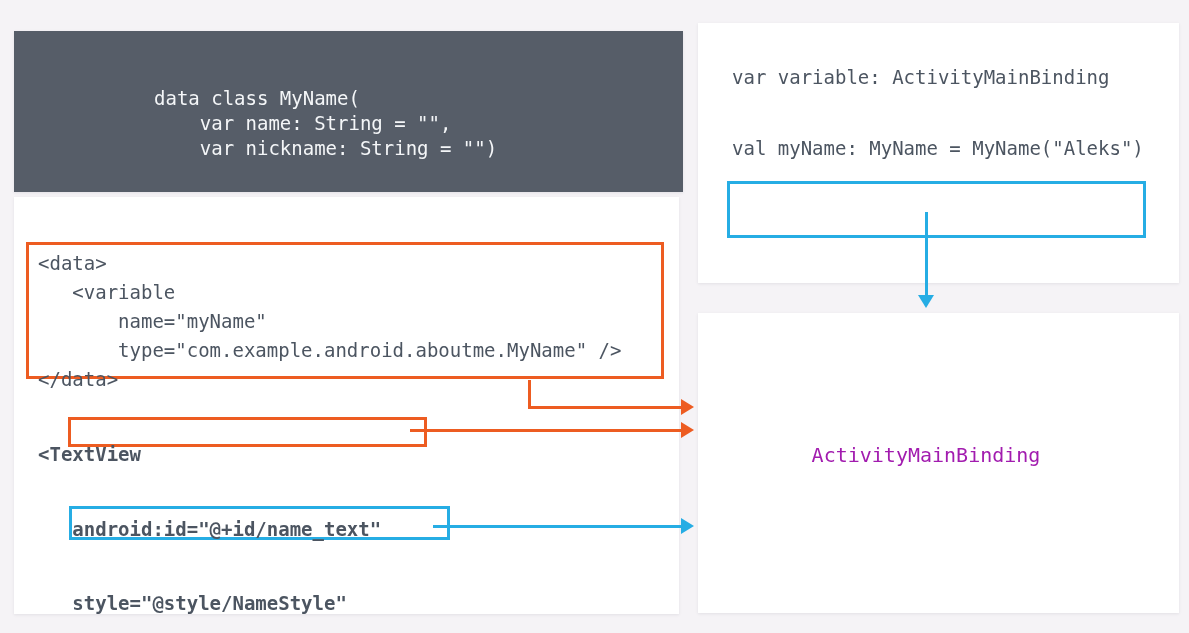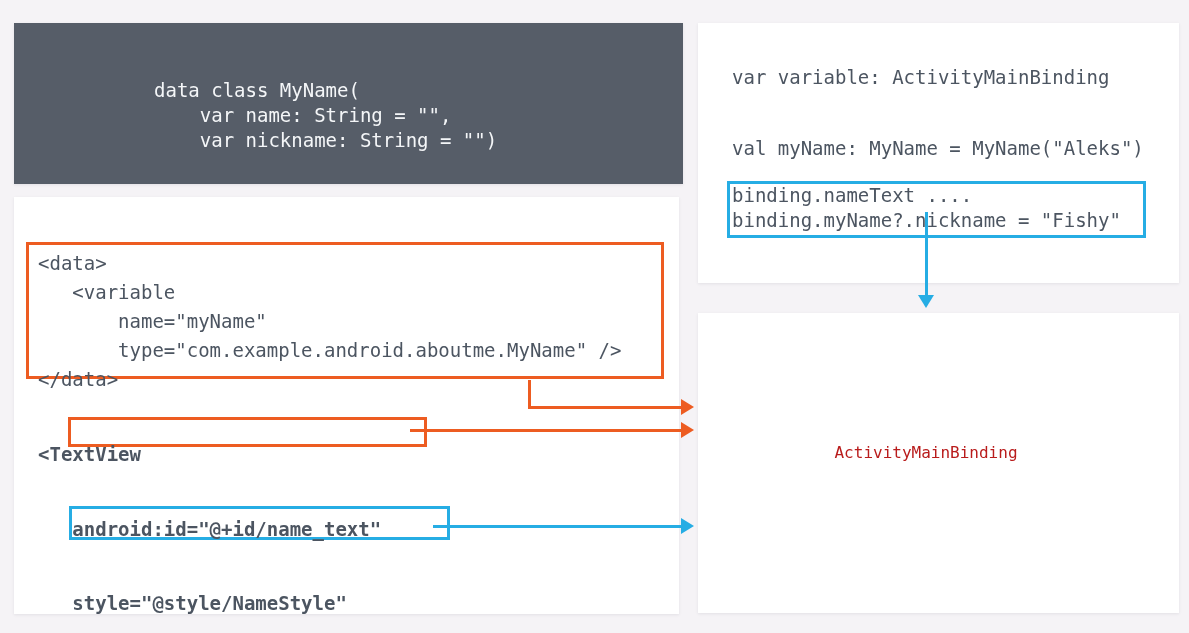"data class MyName(" #kotlin-panel { top: 23px -> 31px }
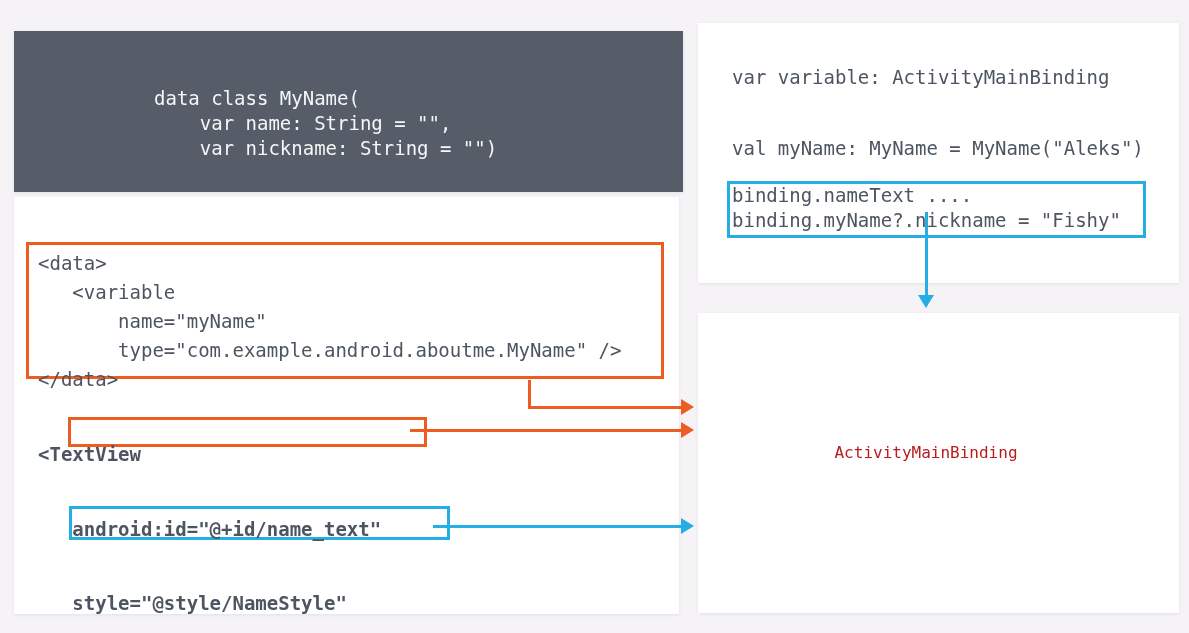"binding.nameText ...." pre.code { html: <pre>binding.nameText .... binding.myName?.nickname = "Fishy"</pre> -> none }
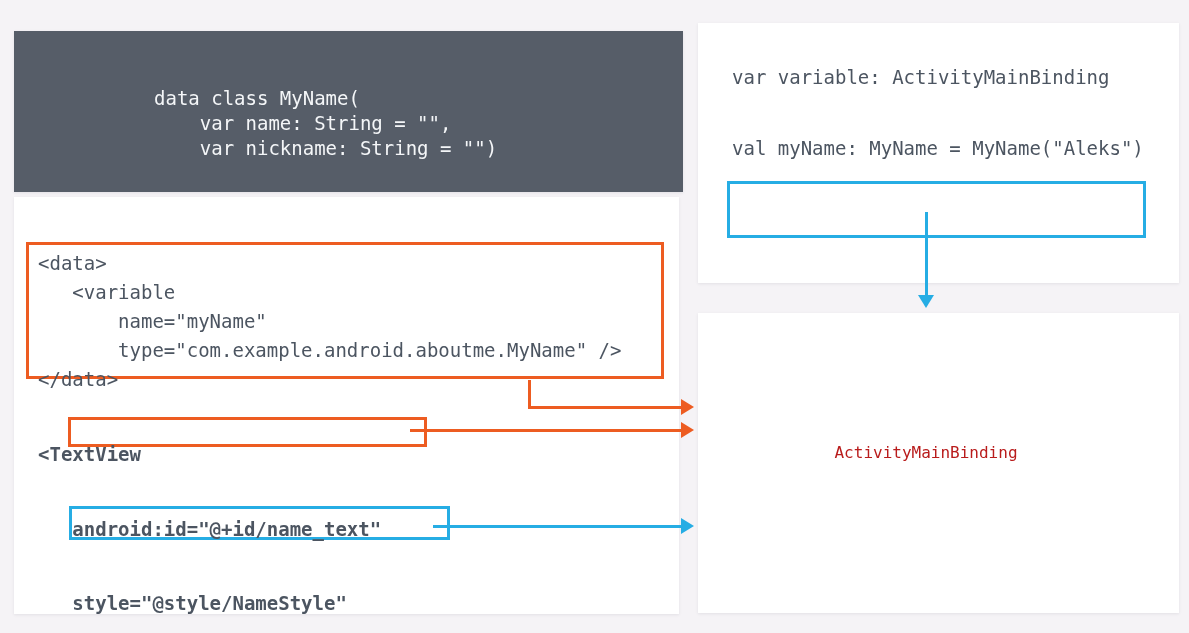"ActivityMainBinding" #binding-label { color: #b91c1c -> #a21caf; font-size: 16px -> 20px }
